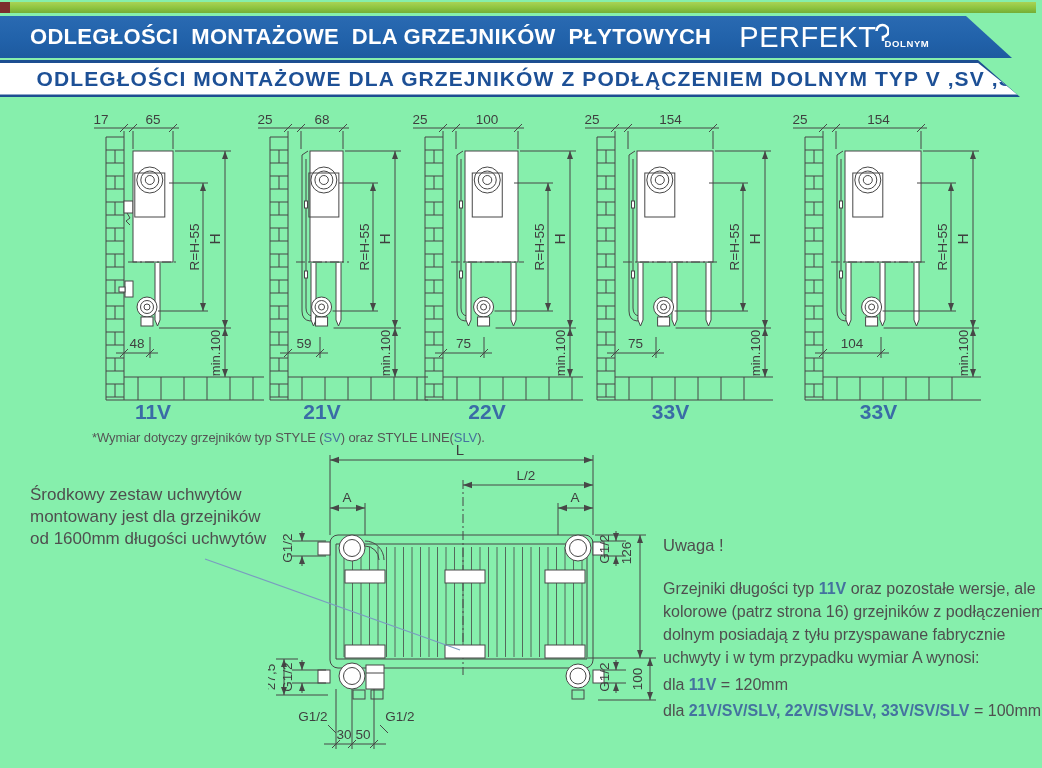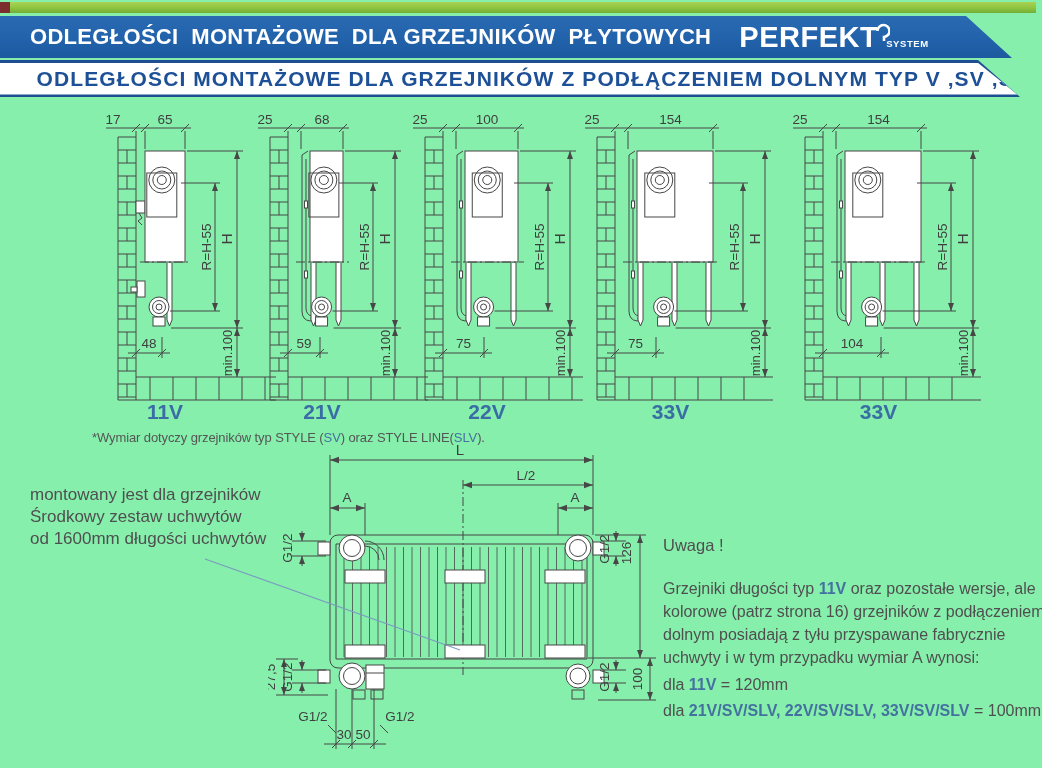"PERFEKT" .brand { font-weight: 700 -> 400 }
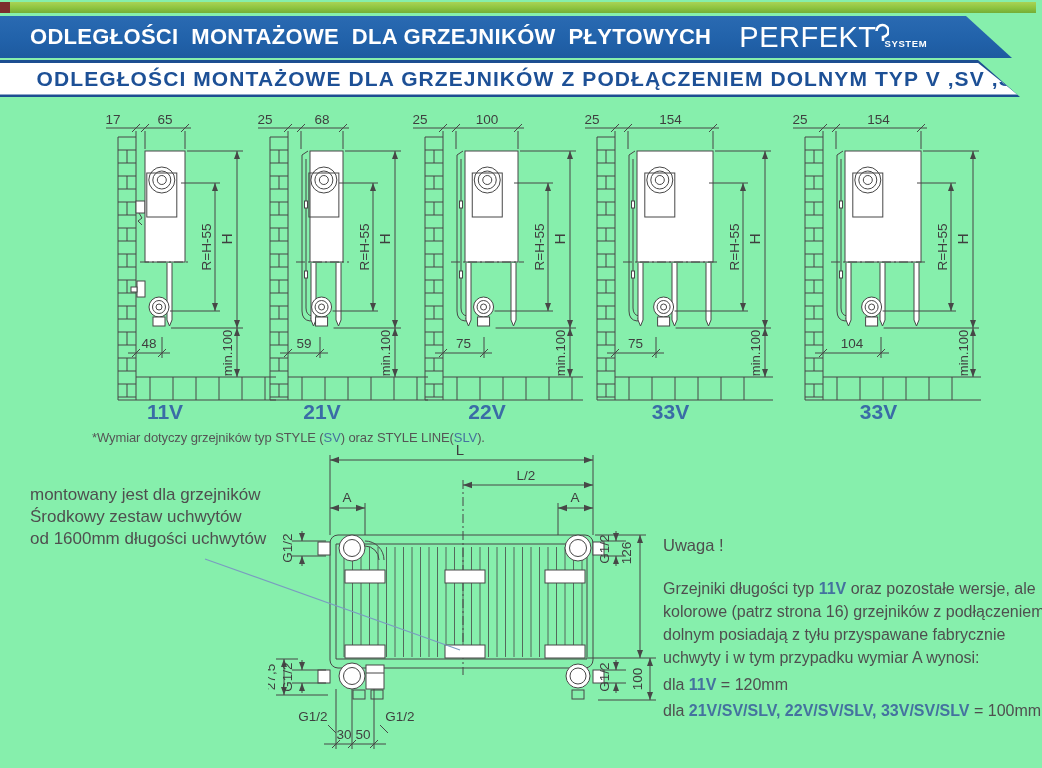"SYSTEM" span.brand-sub { text: SYSTEM -> DOLNYM }
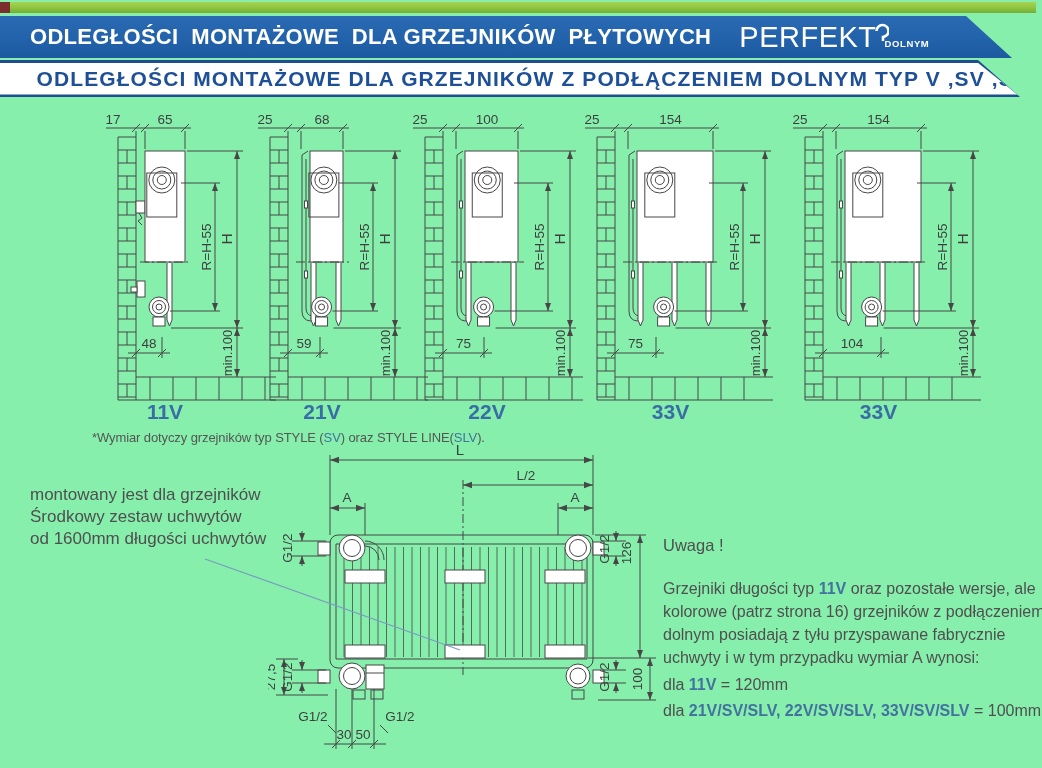"17" div.side-diagram { left: 98px -> 86px }
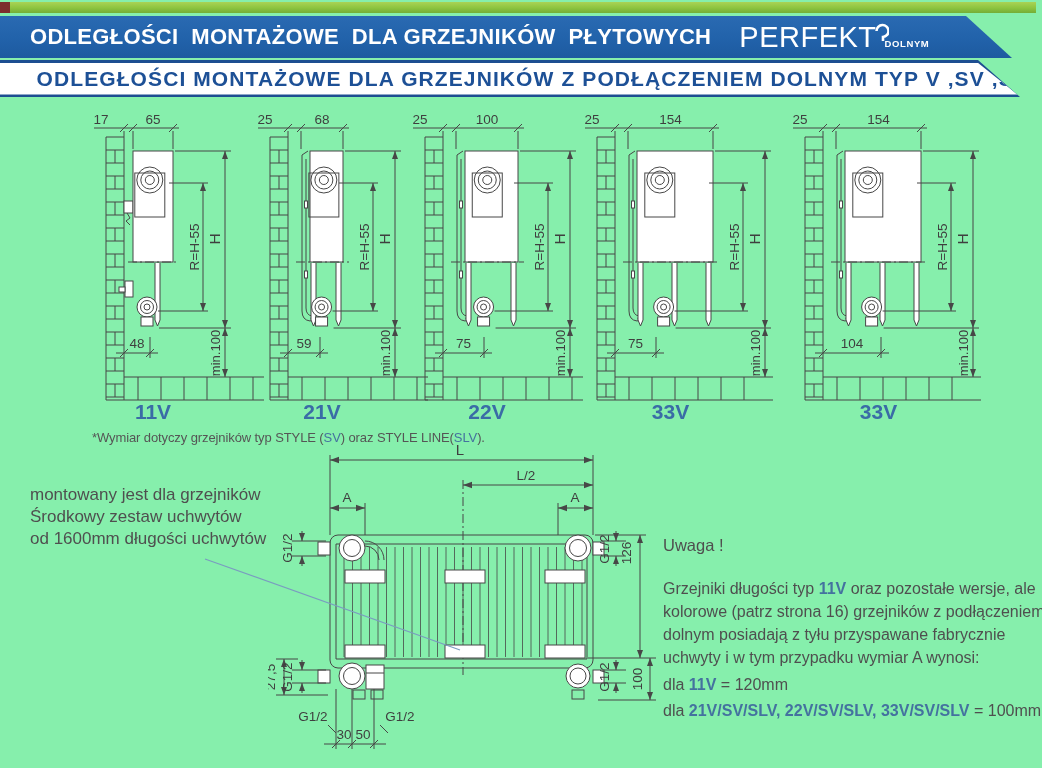"montowany jest dla grzejników" div { order: before "Środkowy zestaw uchwytów" -> after "Środkowy zestaw uchwytów" }
